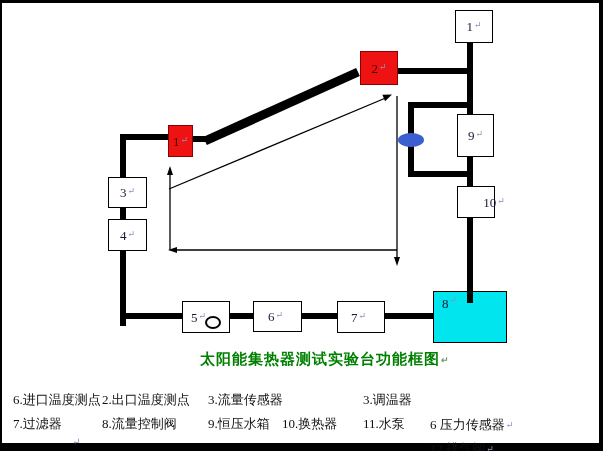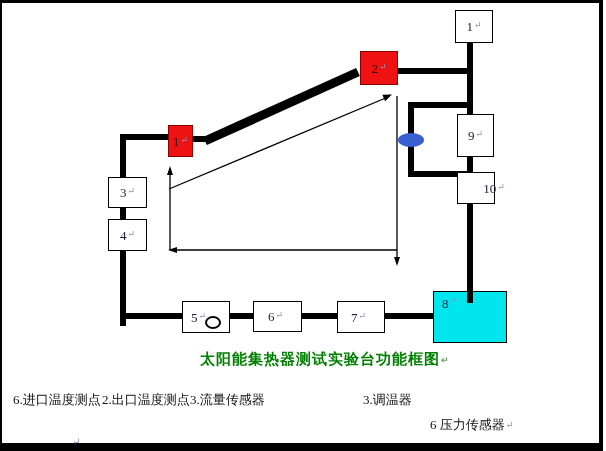"10" div.dbox { top: 172px -> 186px }
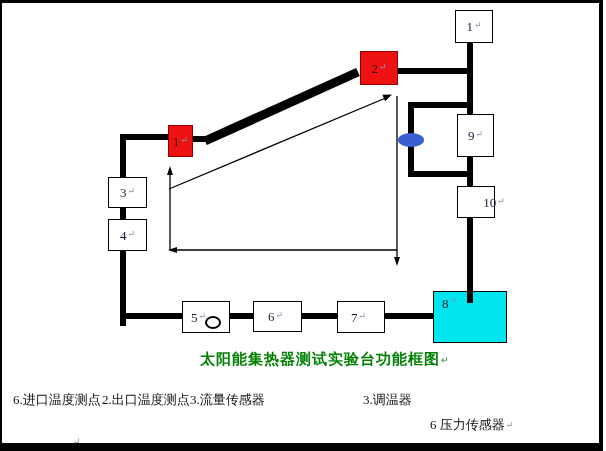"3.流量传感器" .li-2 { left: 190px -> 208px }
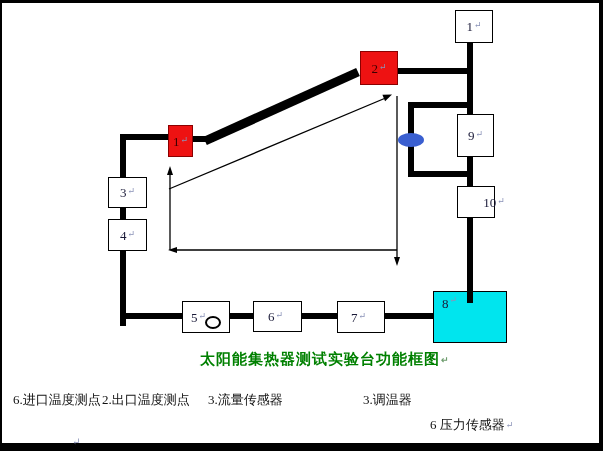"7.过滤器" div.legend-row { html: none -> <div> <span>7.过滤器</span> <span>8.流量控制阀</span> <span>9.恒压水箱</span> <span>10.换热器</span> <span>11.水泵</span> <span><span>12.排气阀</span><span>↵</span></span> </div> }
